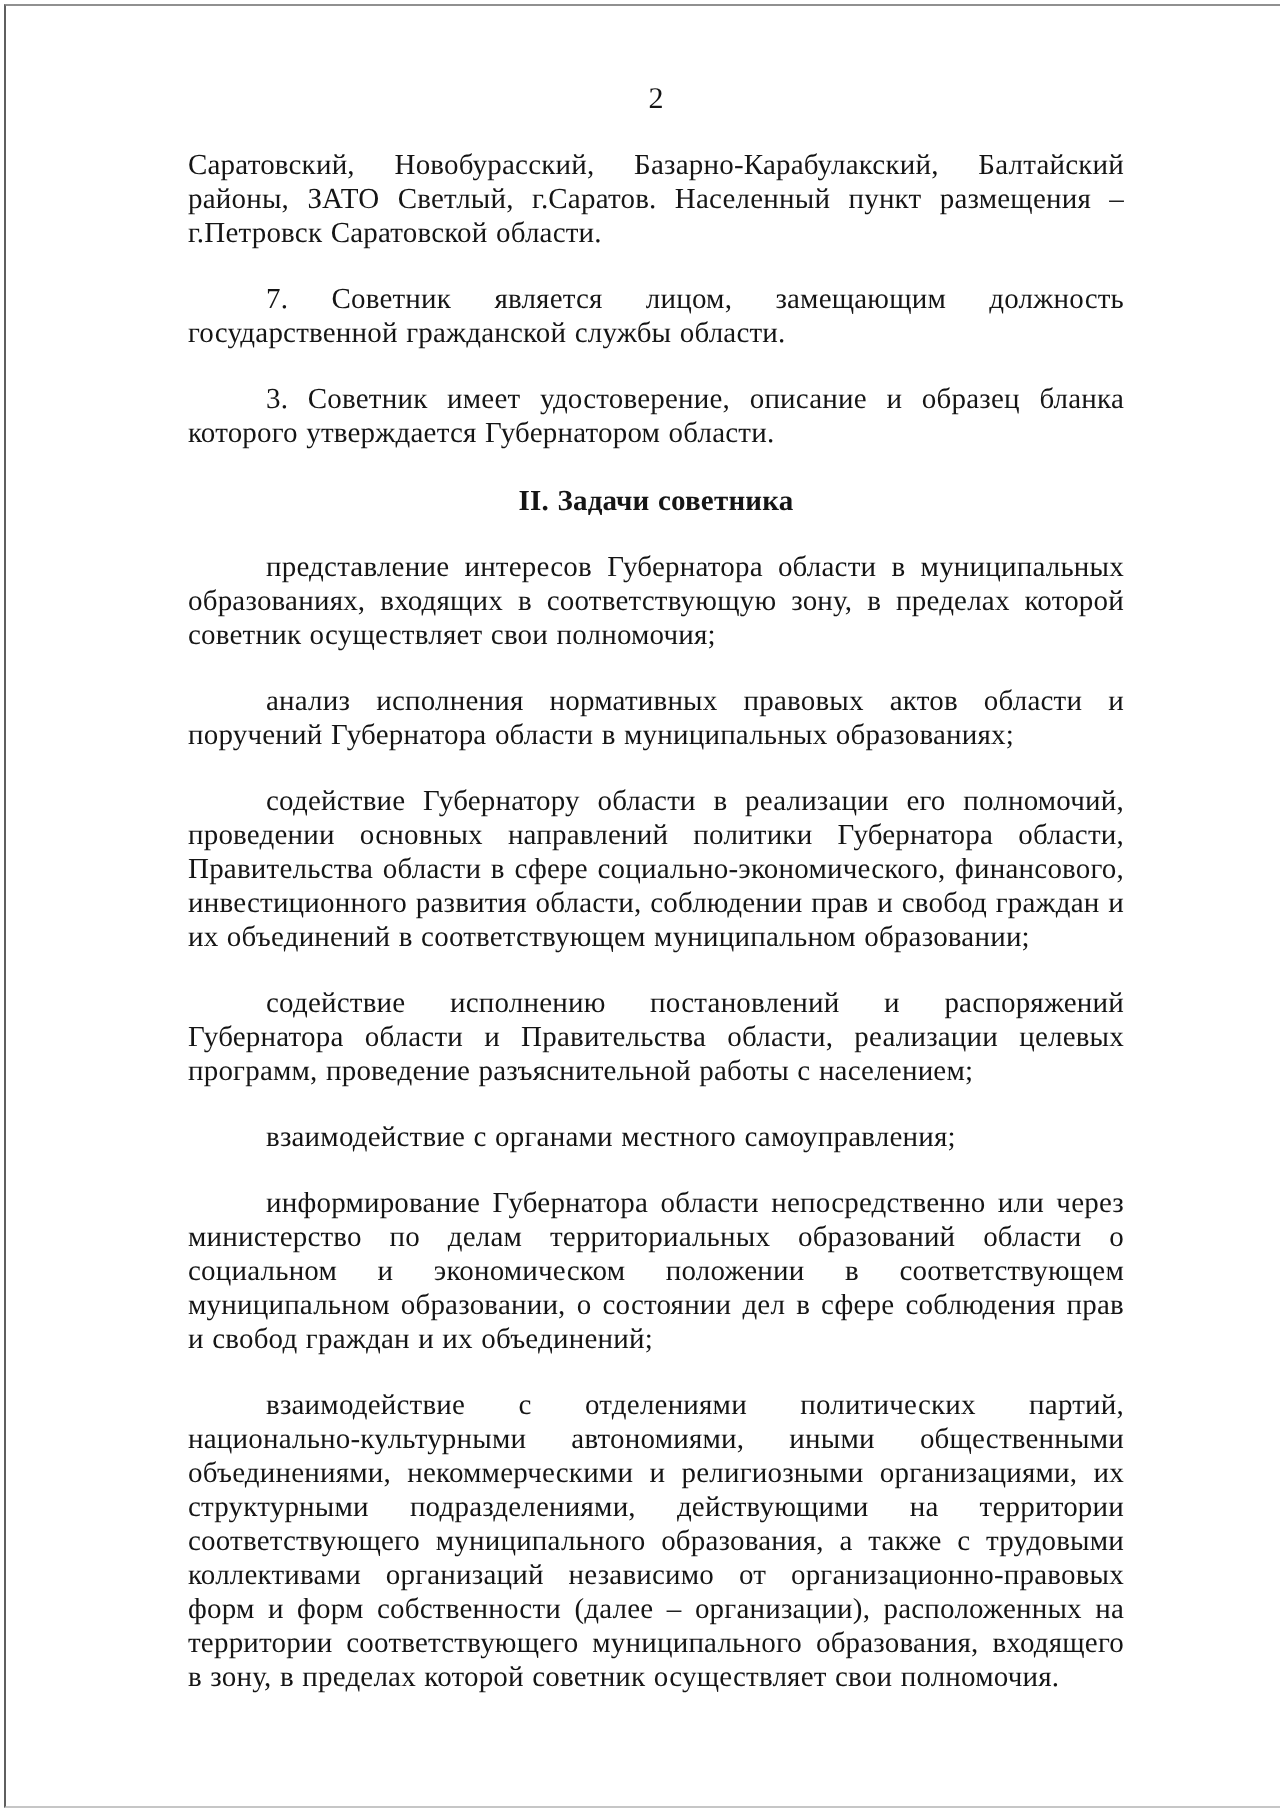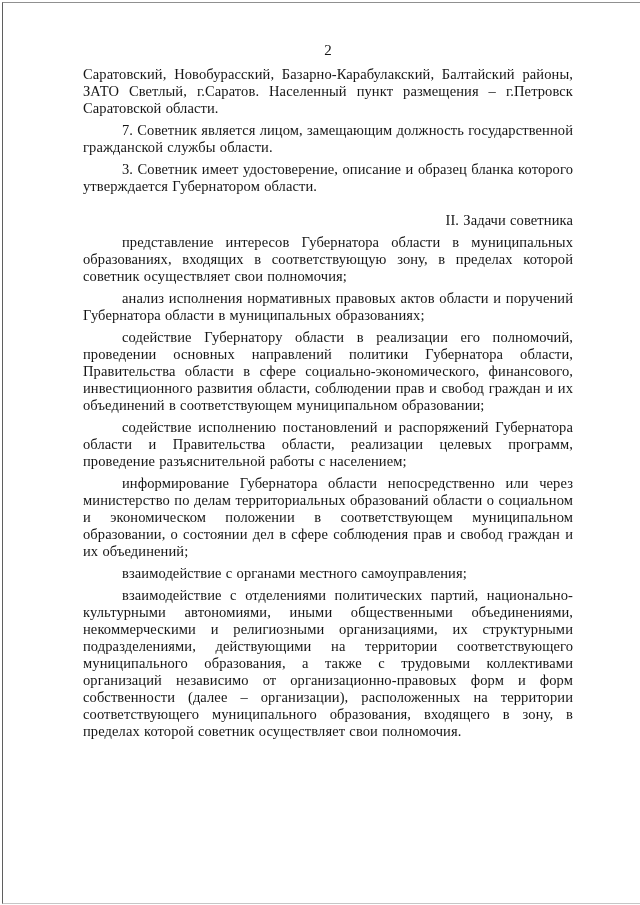"Саратовский, Новобурасский," .body-text p { margin: 5px -> 16px }
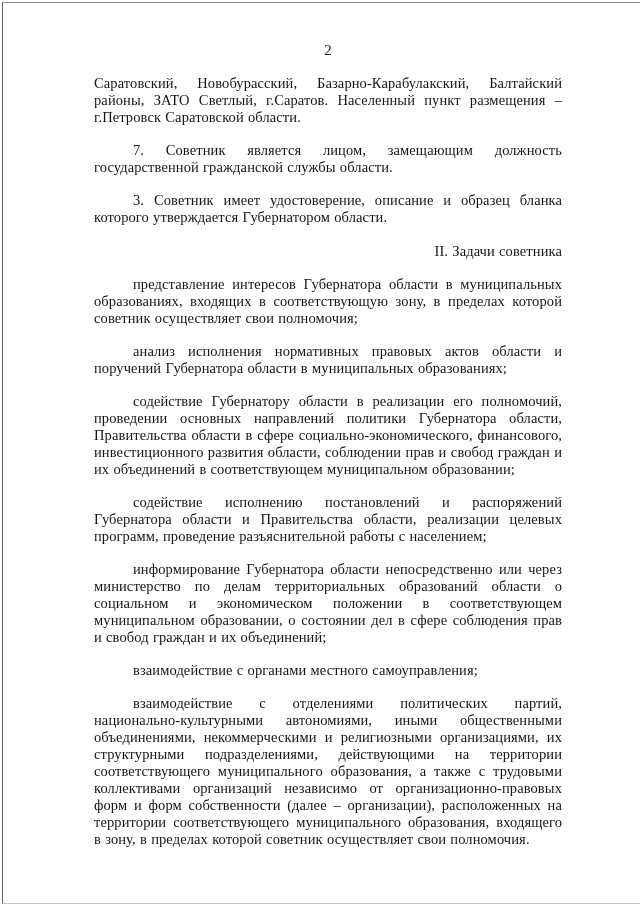"II. Задачи советника" .body-text p.heading { font-weight: normal -> bold; text-align: right -> center }
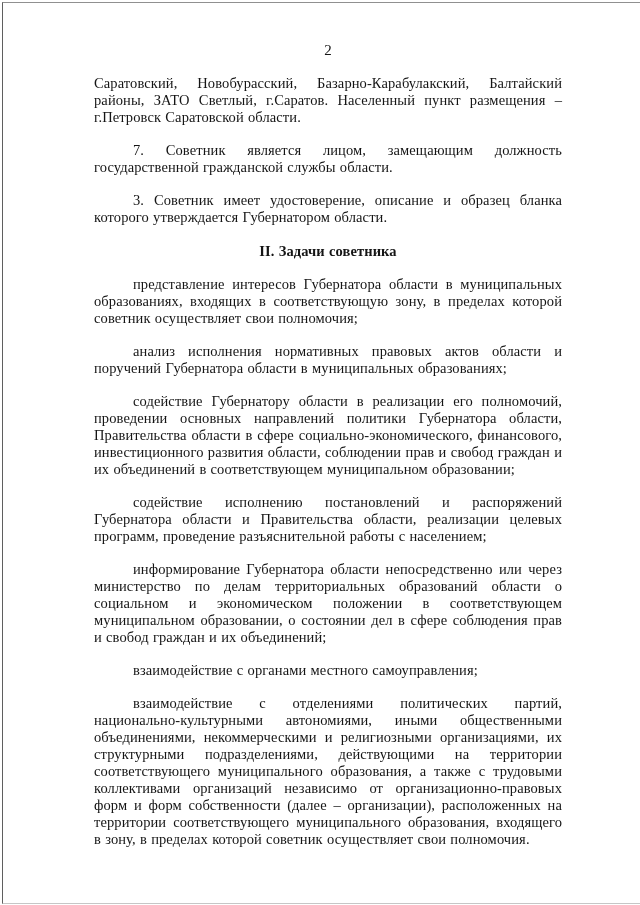"информирование Губернатора области" p.indent { order: before "взаимодействие с органами местного" -> after "взаимодействие с органами местного" }
